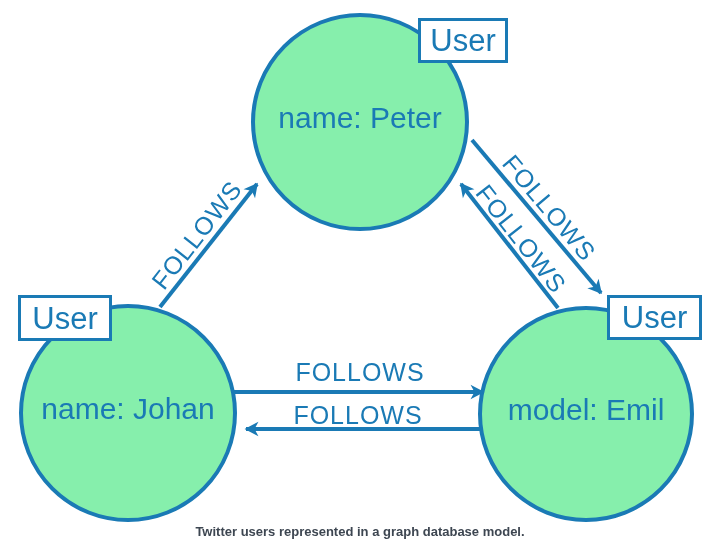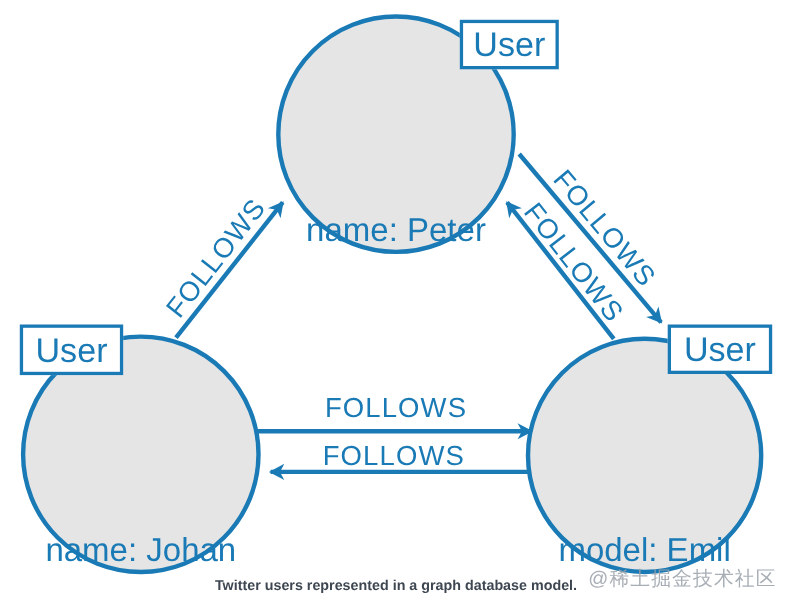"name: Peter" .node { align-items: flex-end -> center; background: #e5e5e5 -> #86efac }
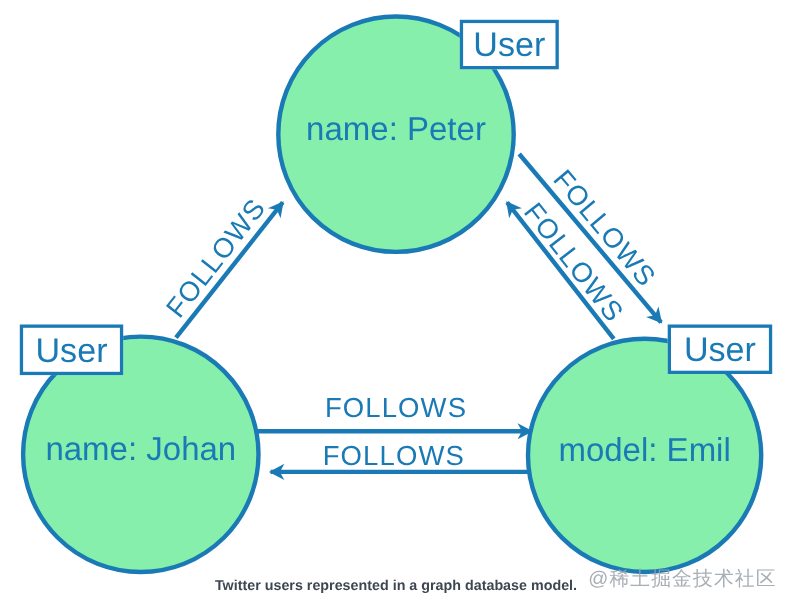"@稀土掘金技术社区" div.watermark { html: <div>@稀土掘金技术社区</div> -> none }
